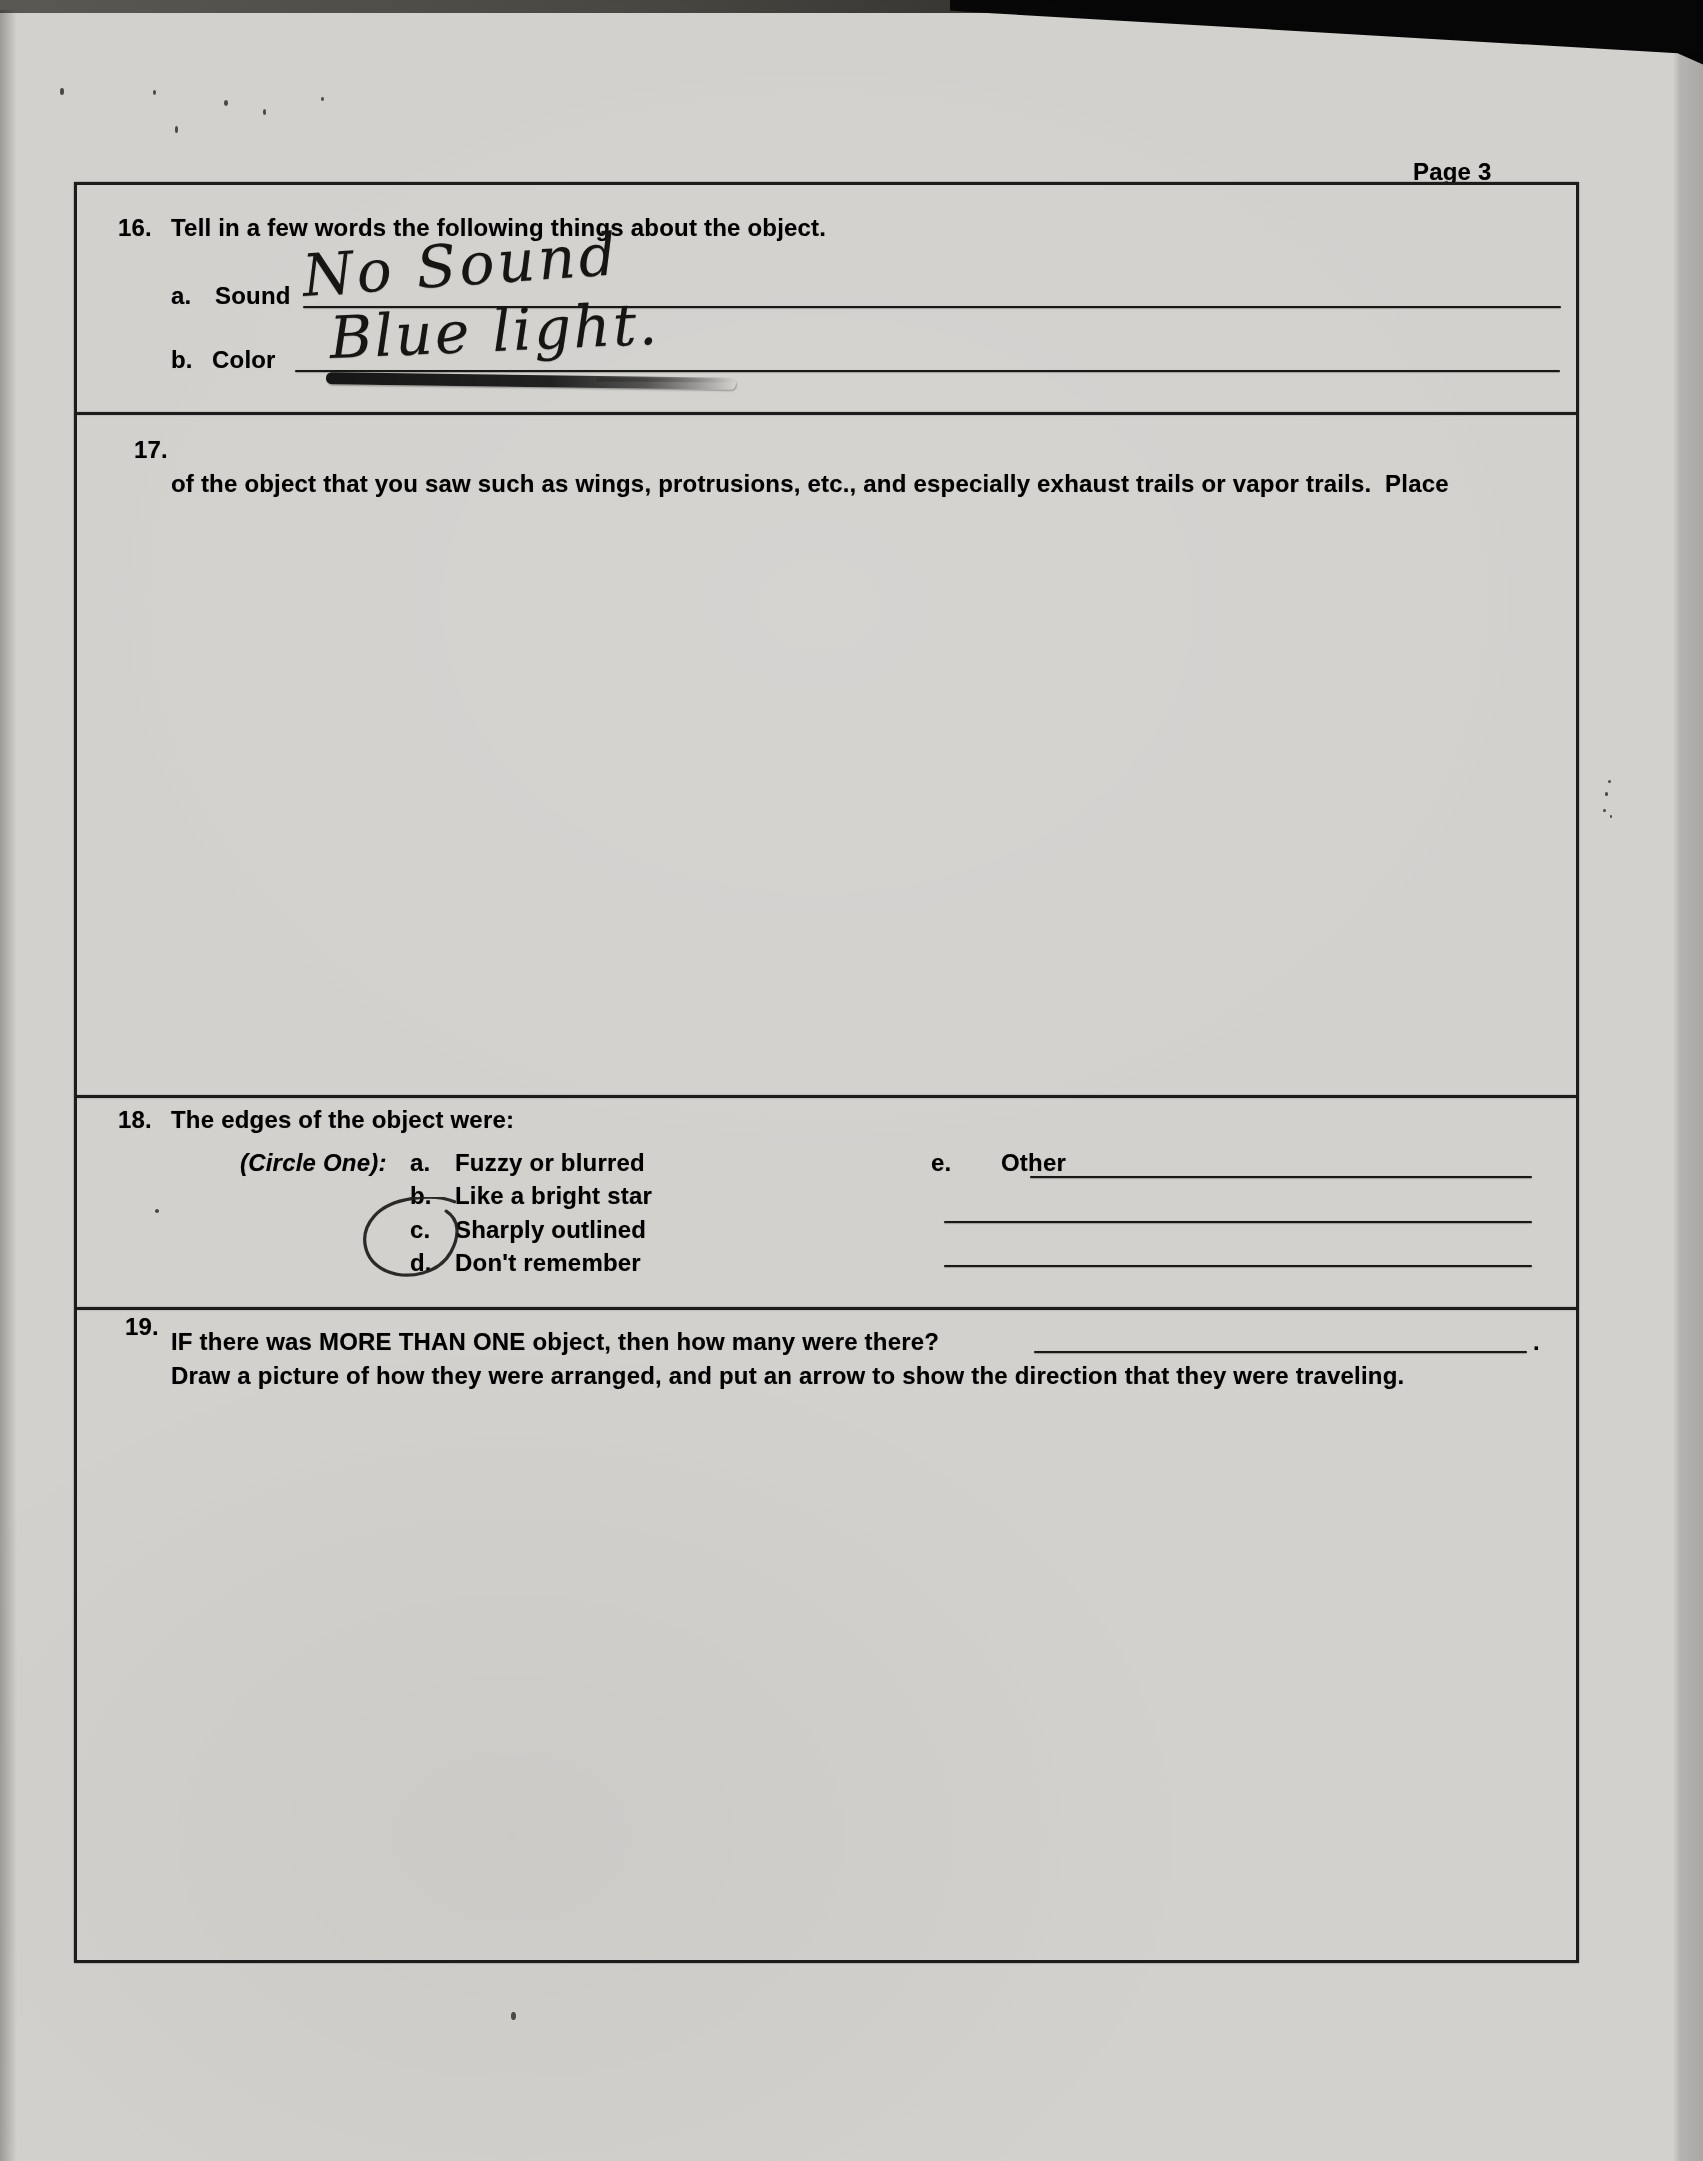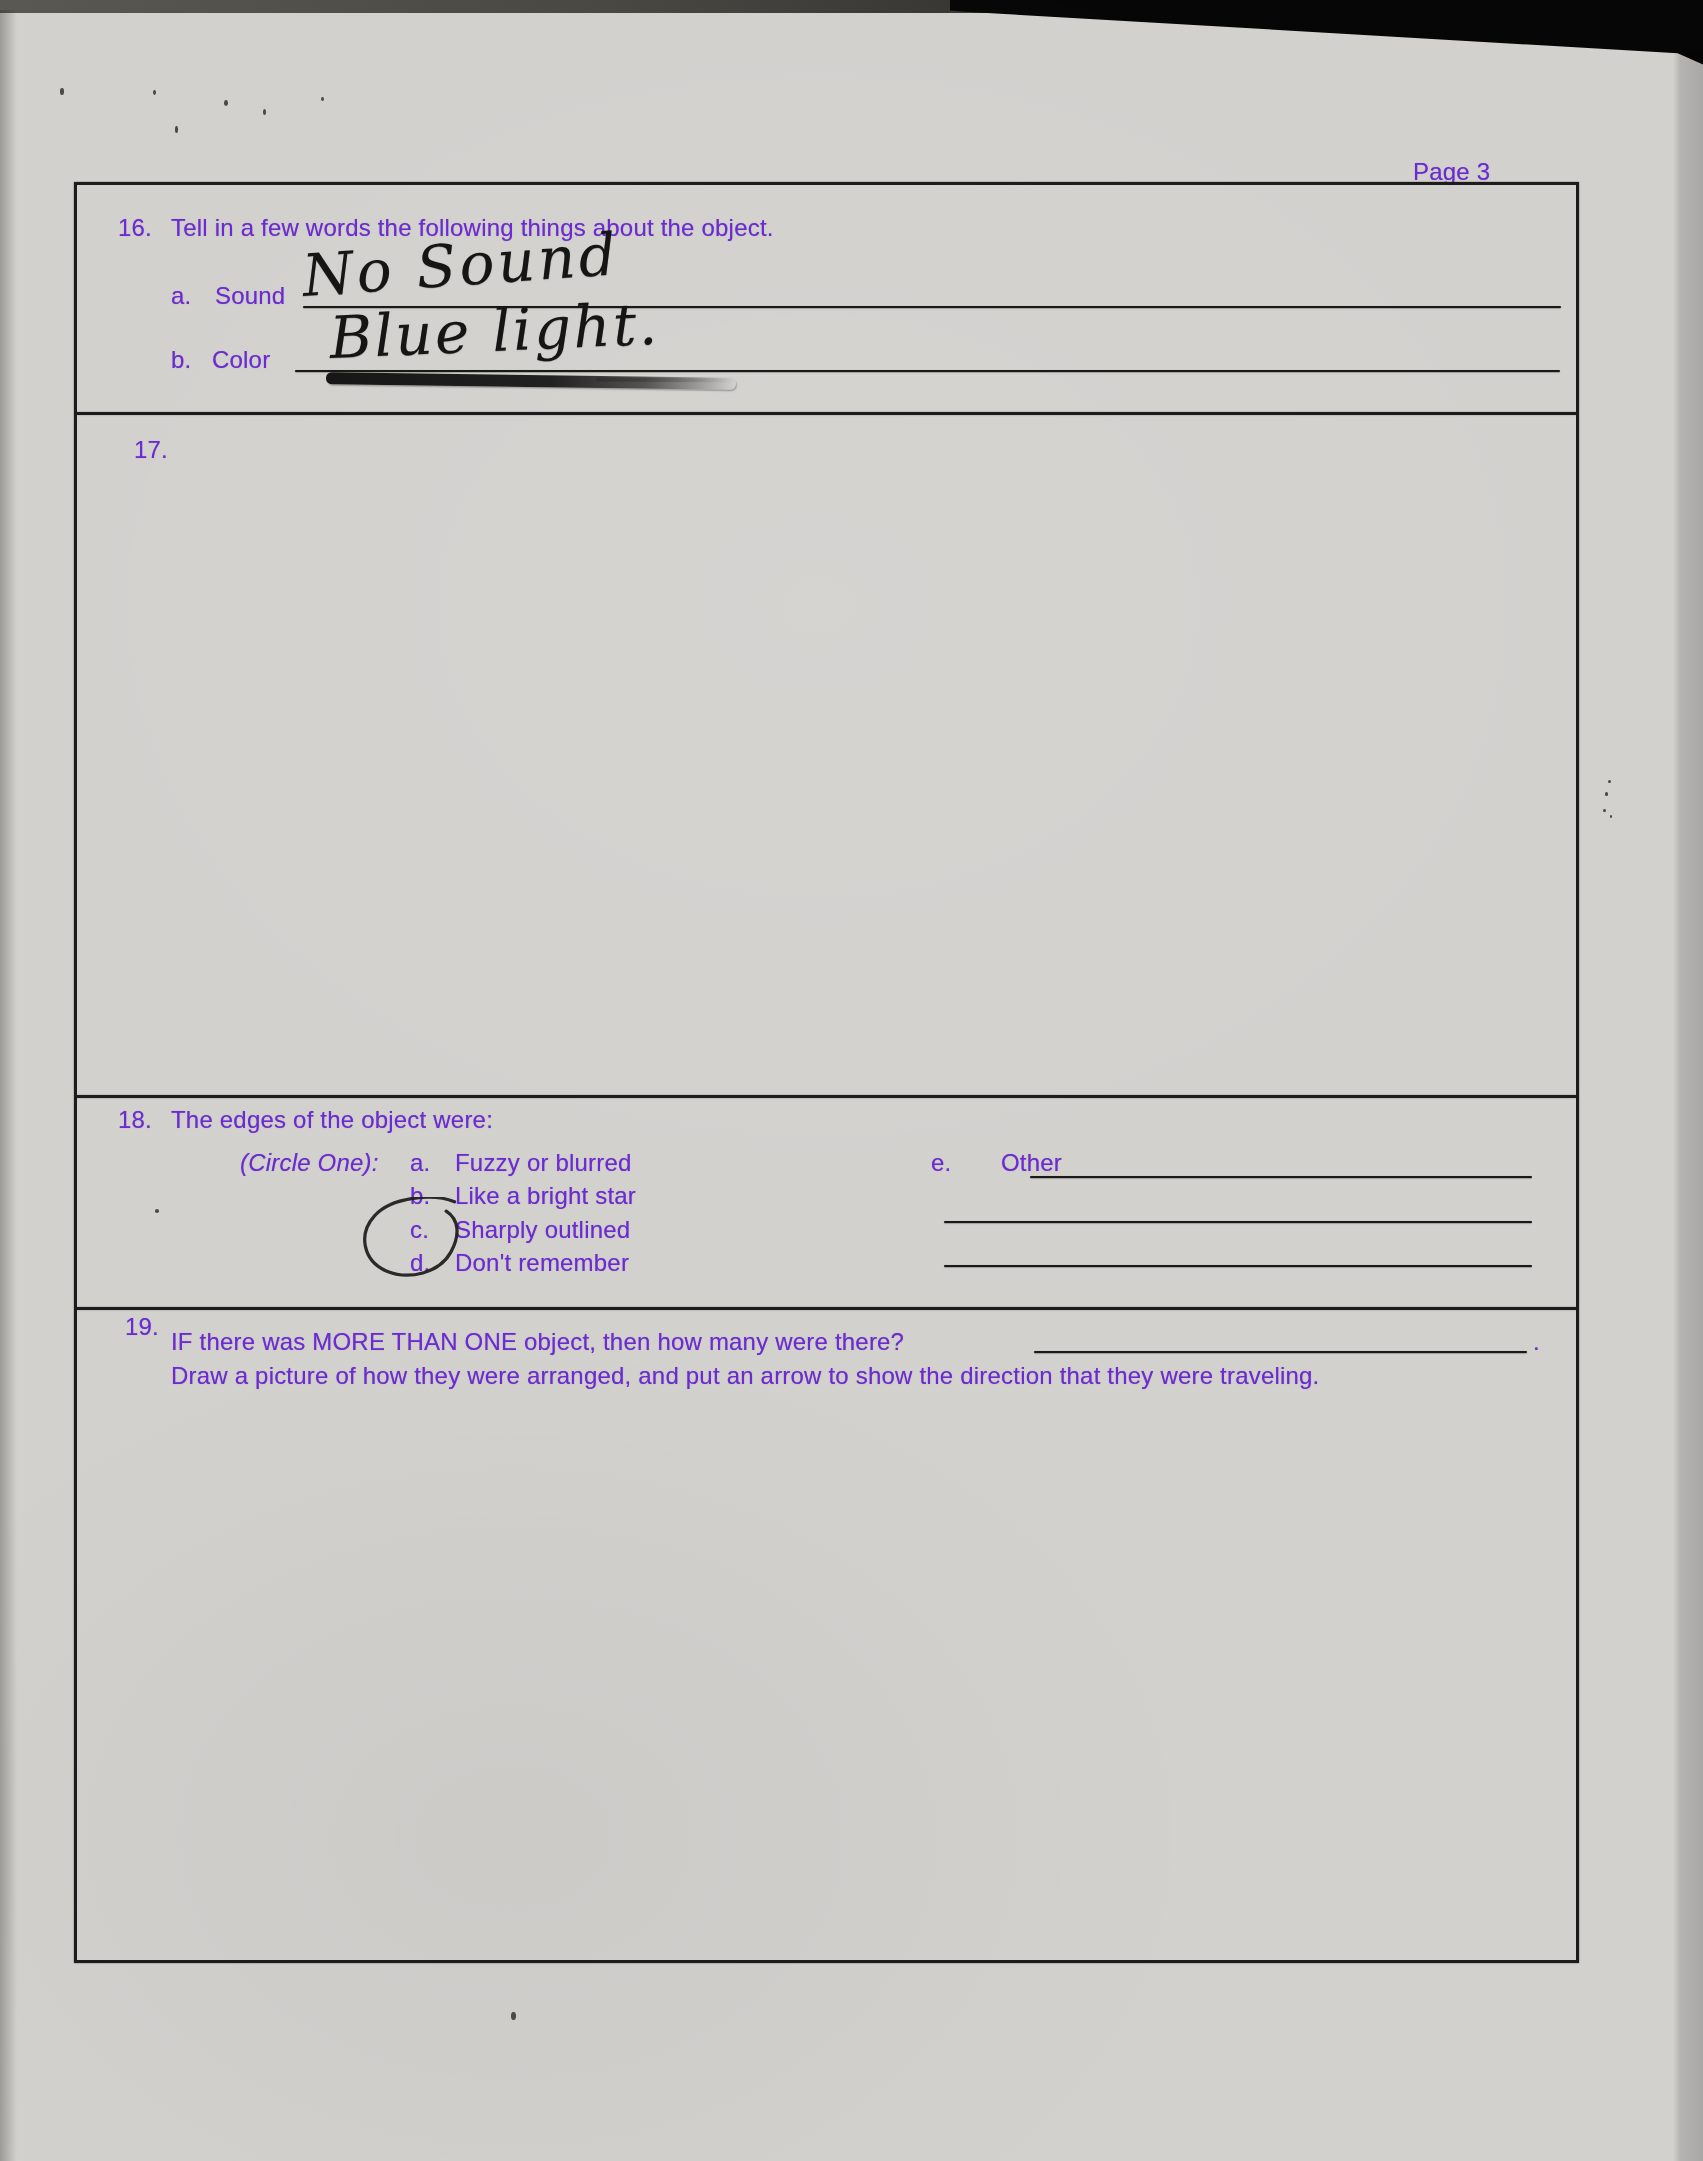"Page 3" .t { color: #6d28d9 -> #000000; font-weight: 400 -> 700 }
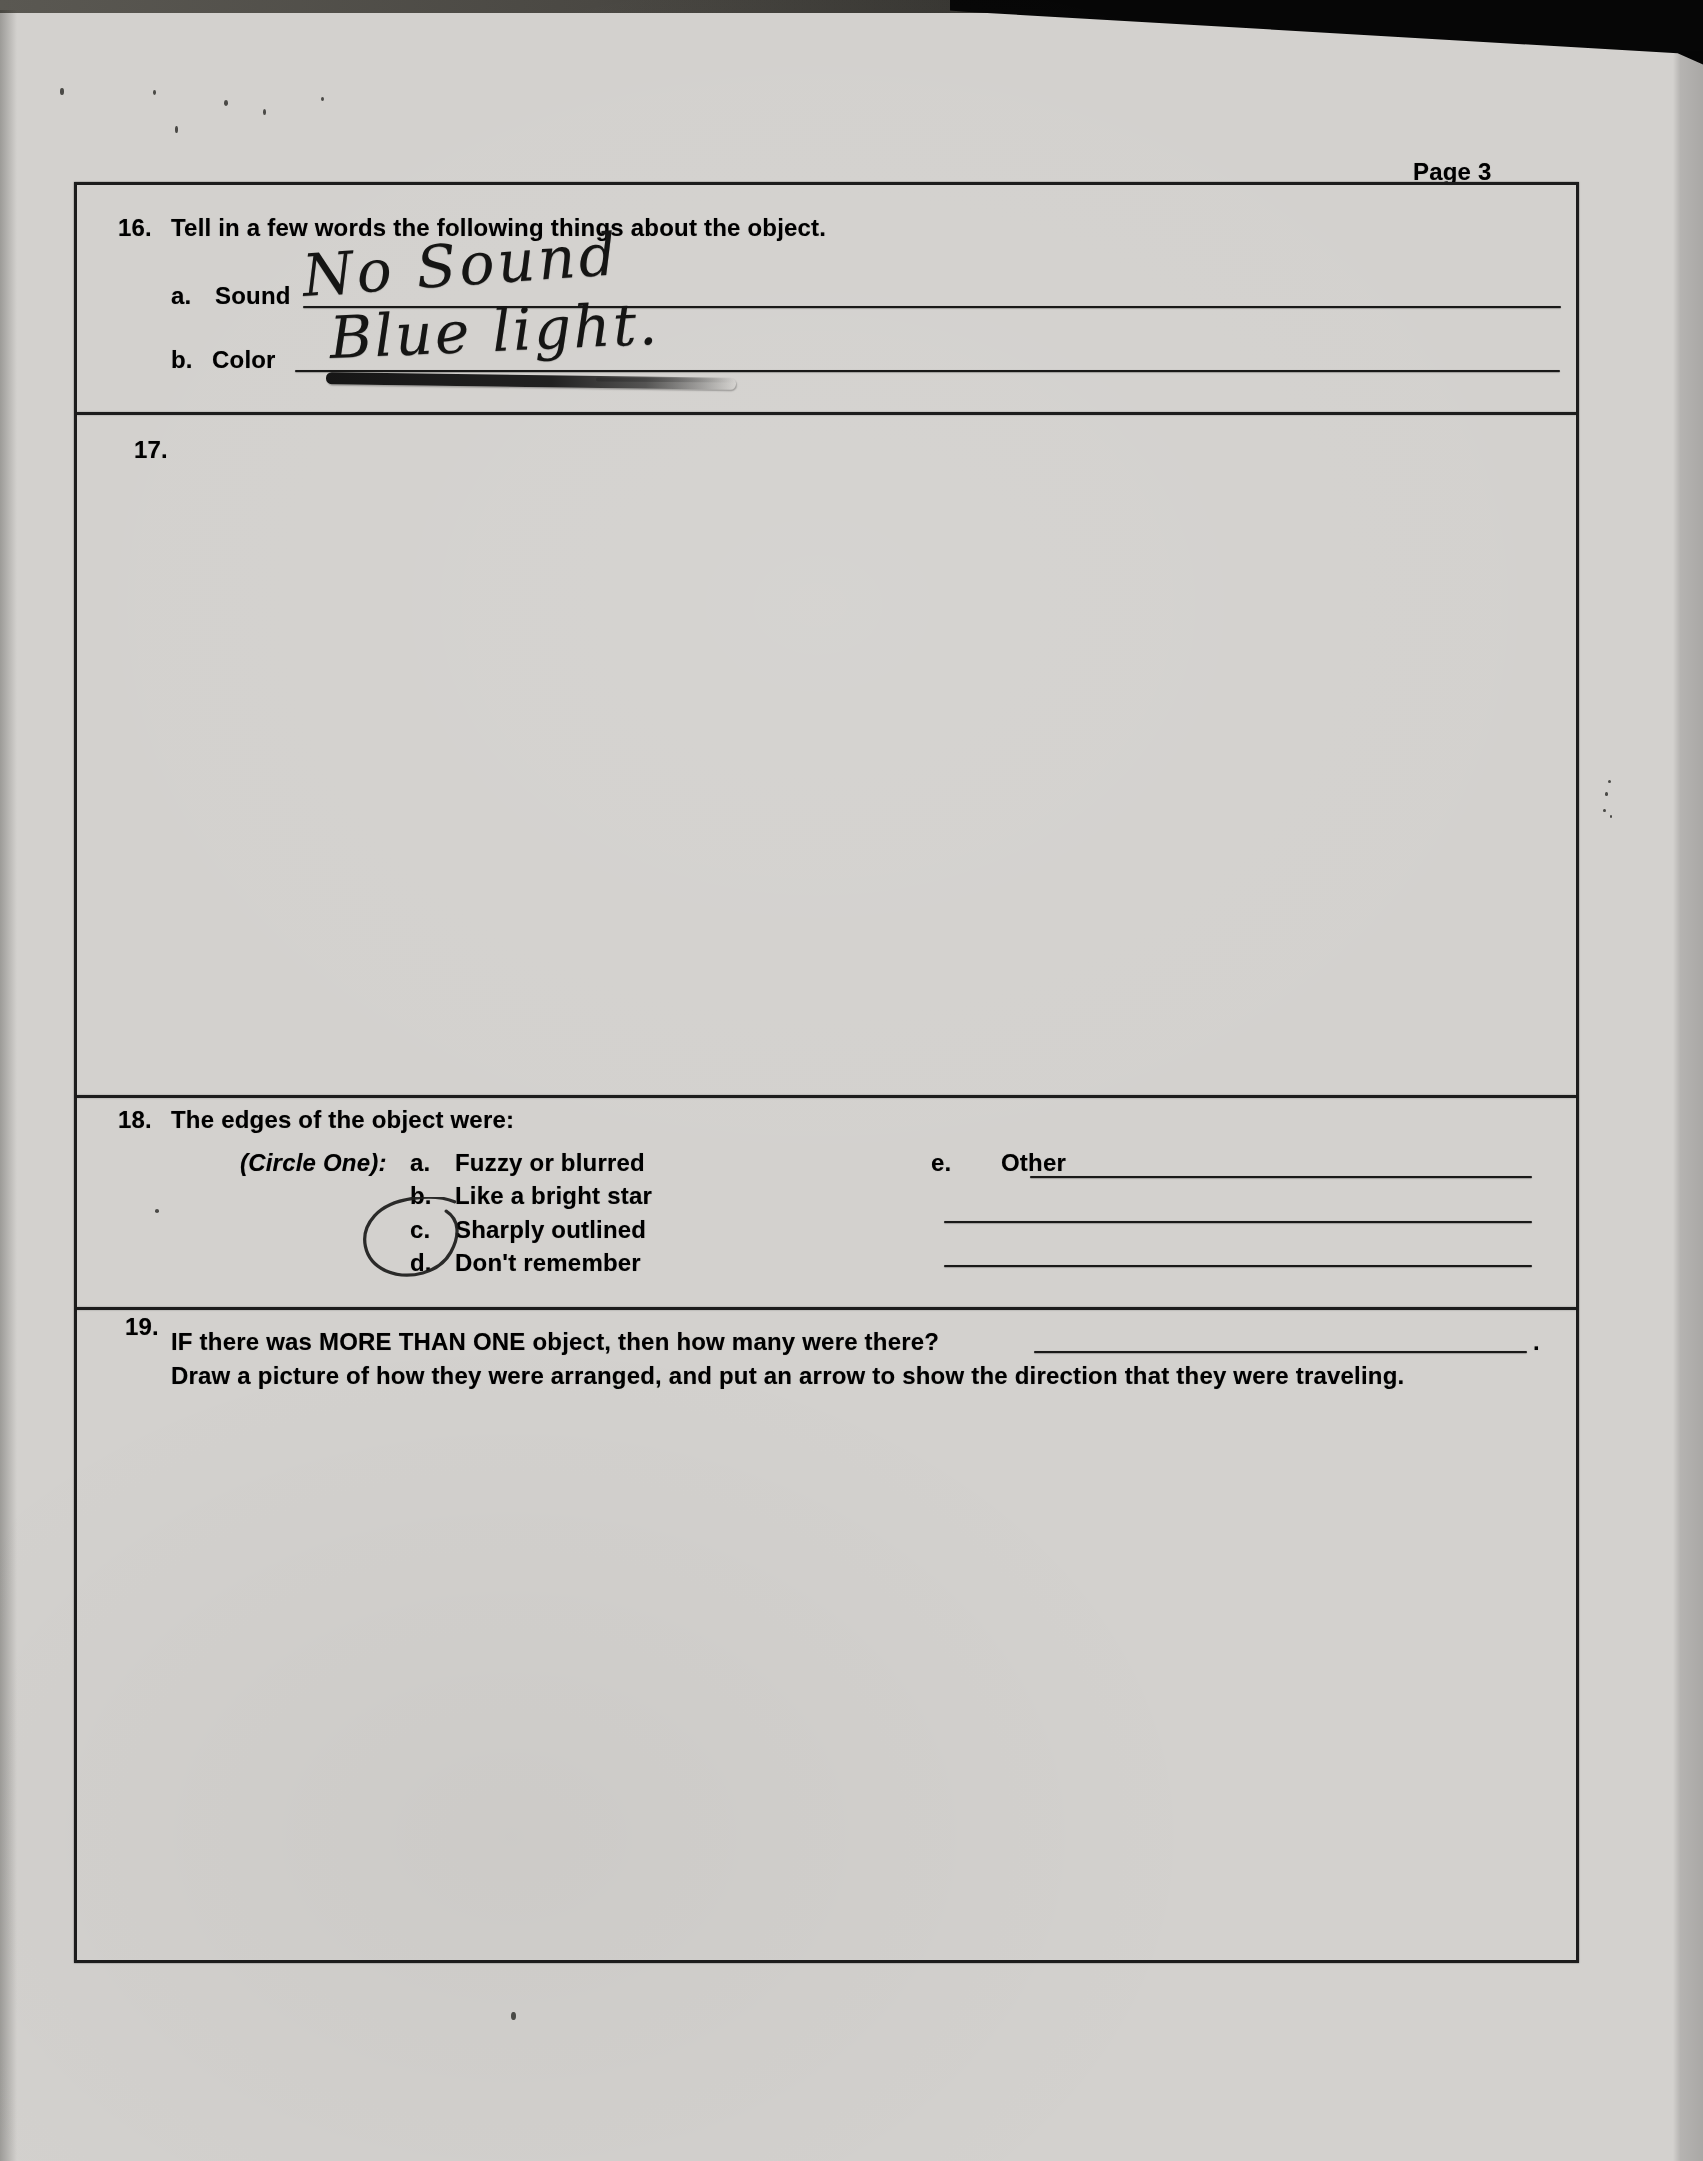"of the object that you" div.t { html: none -> <div>of the object that you saw such as wings, protrusions, etc., and especially exhaust trails or vapor trails. Place</div> }
